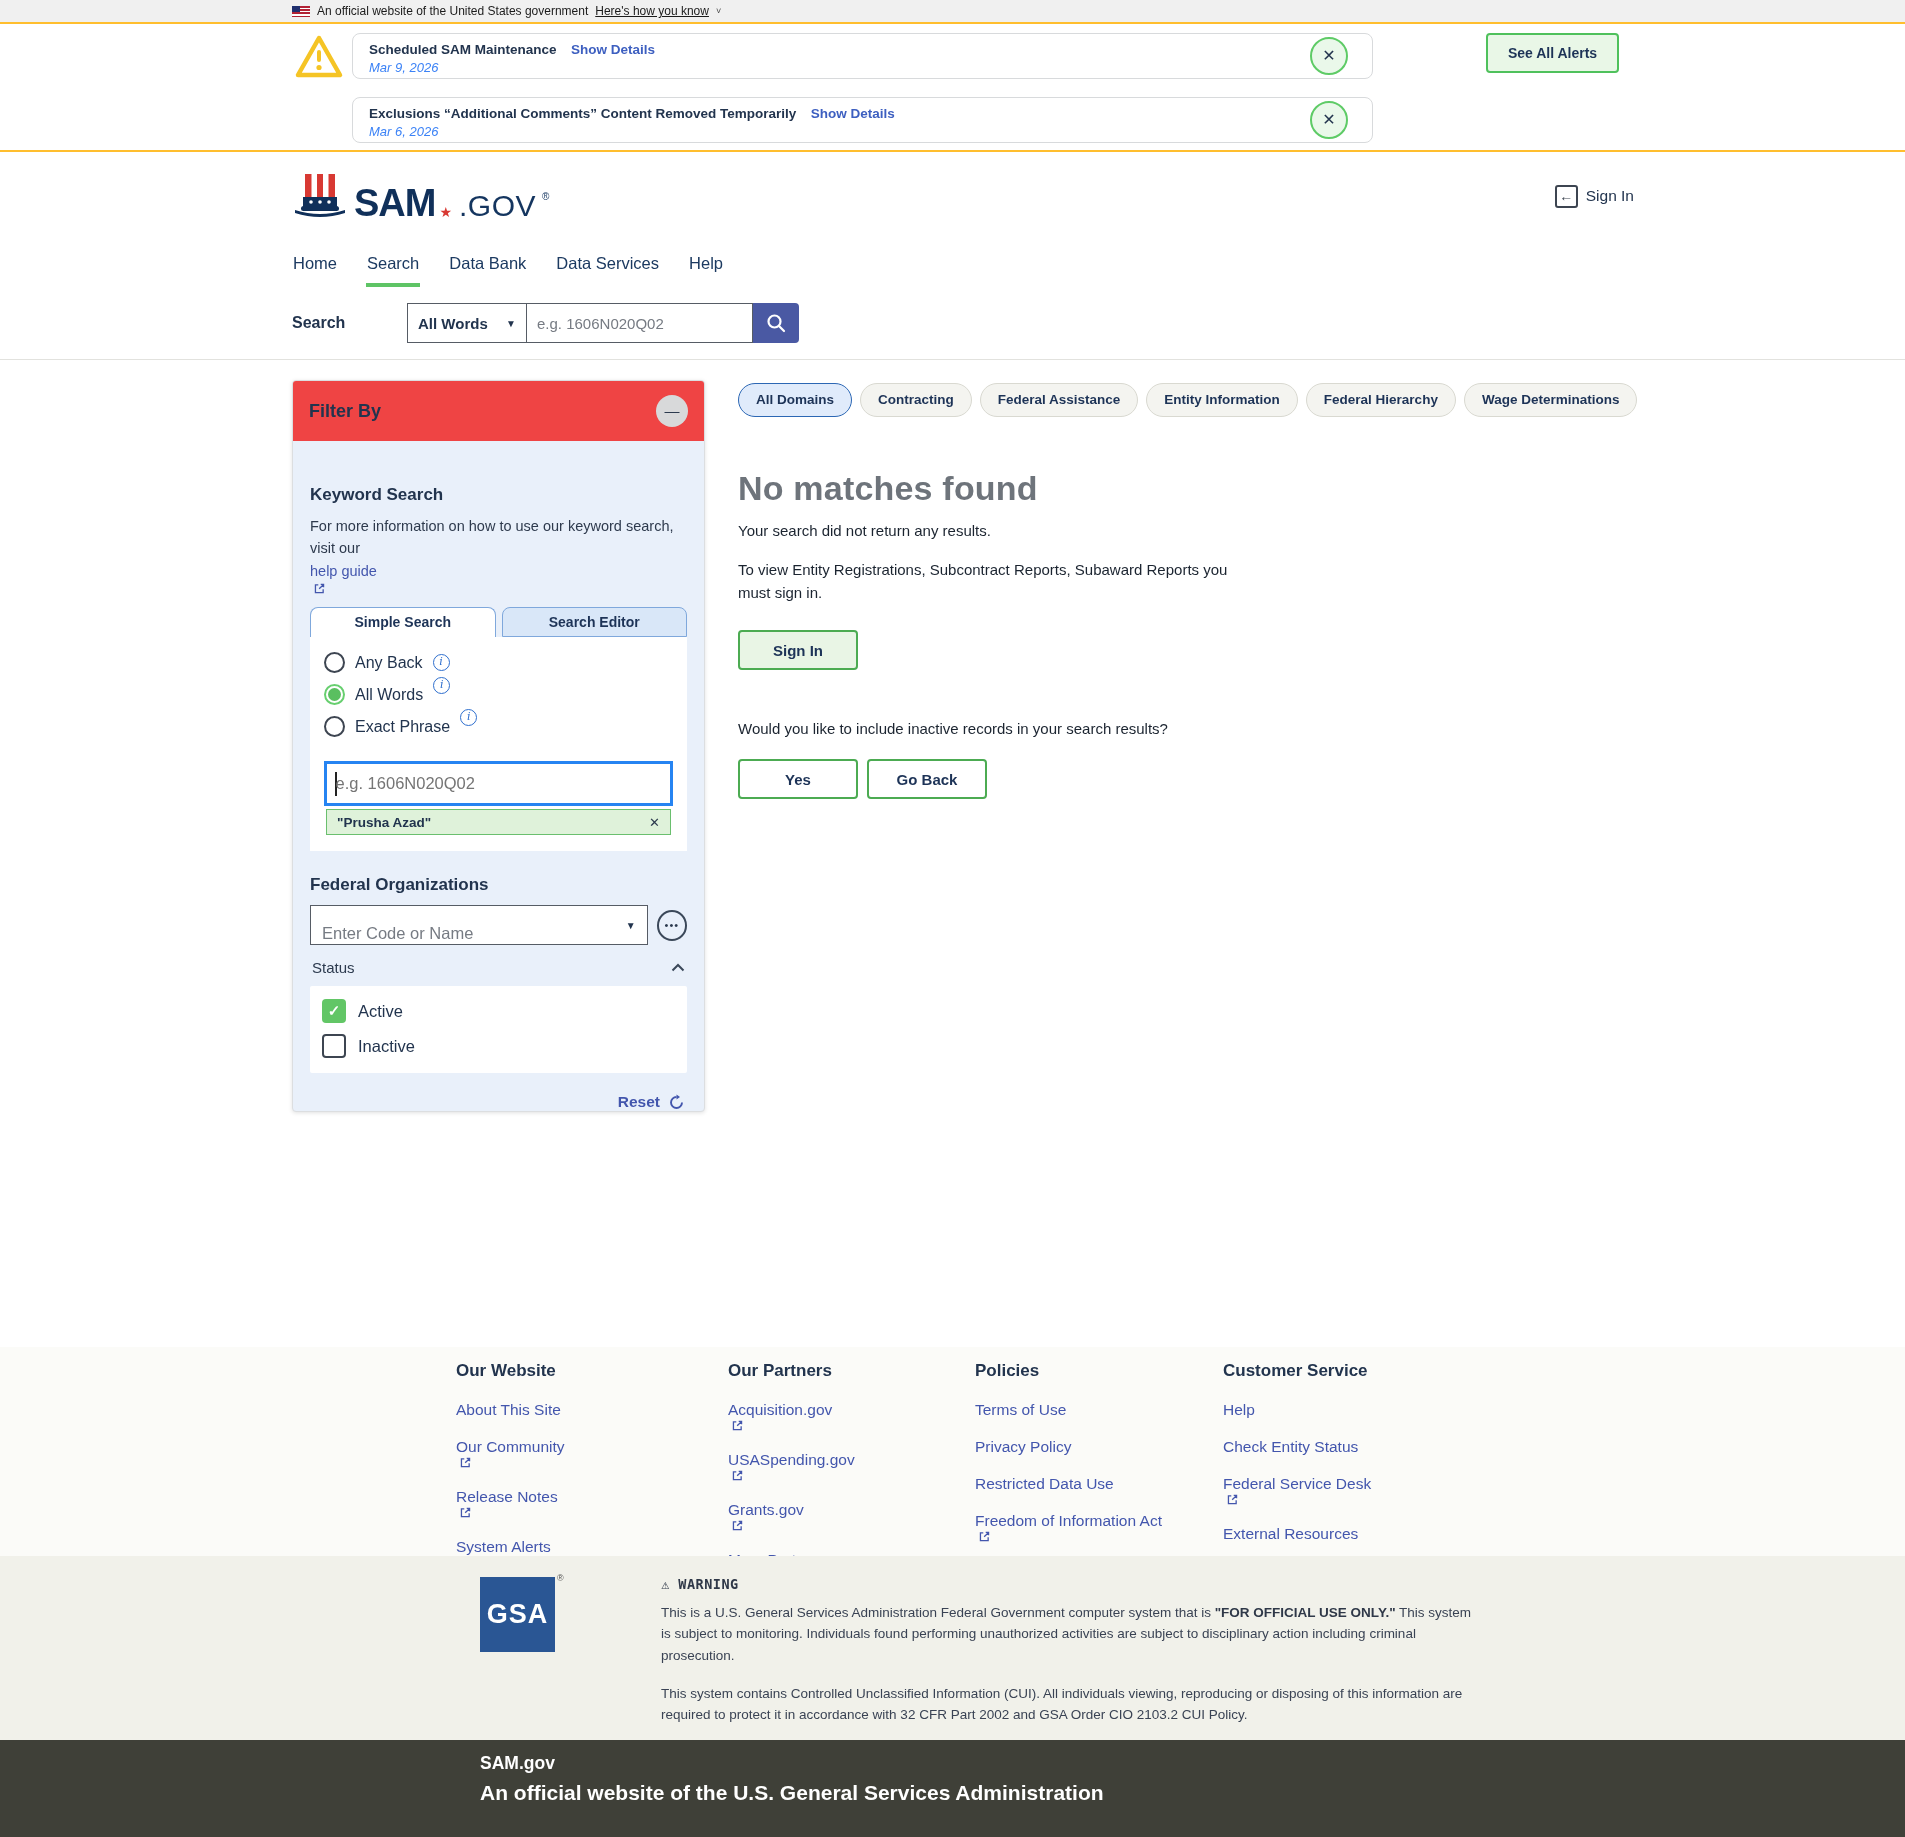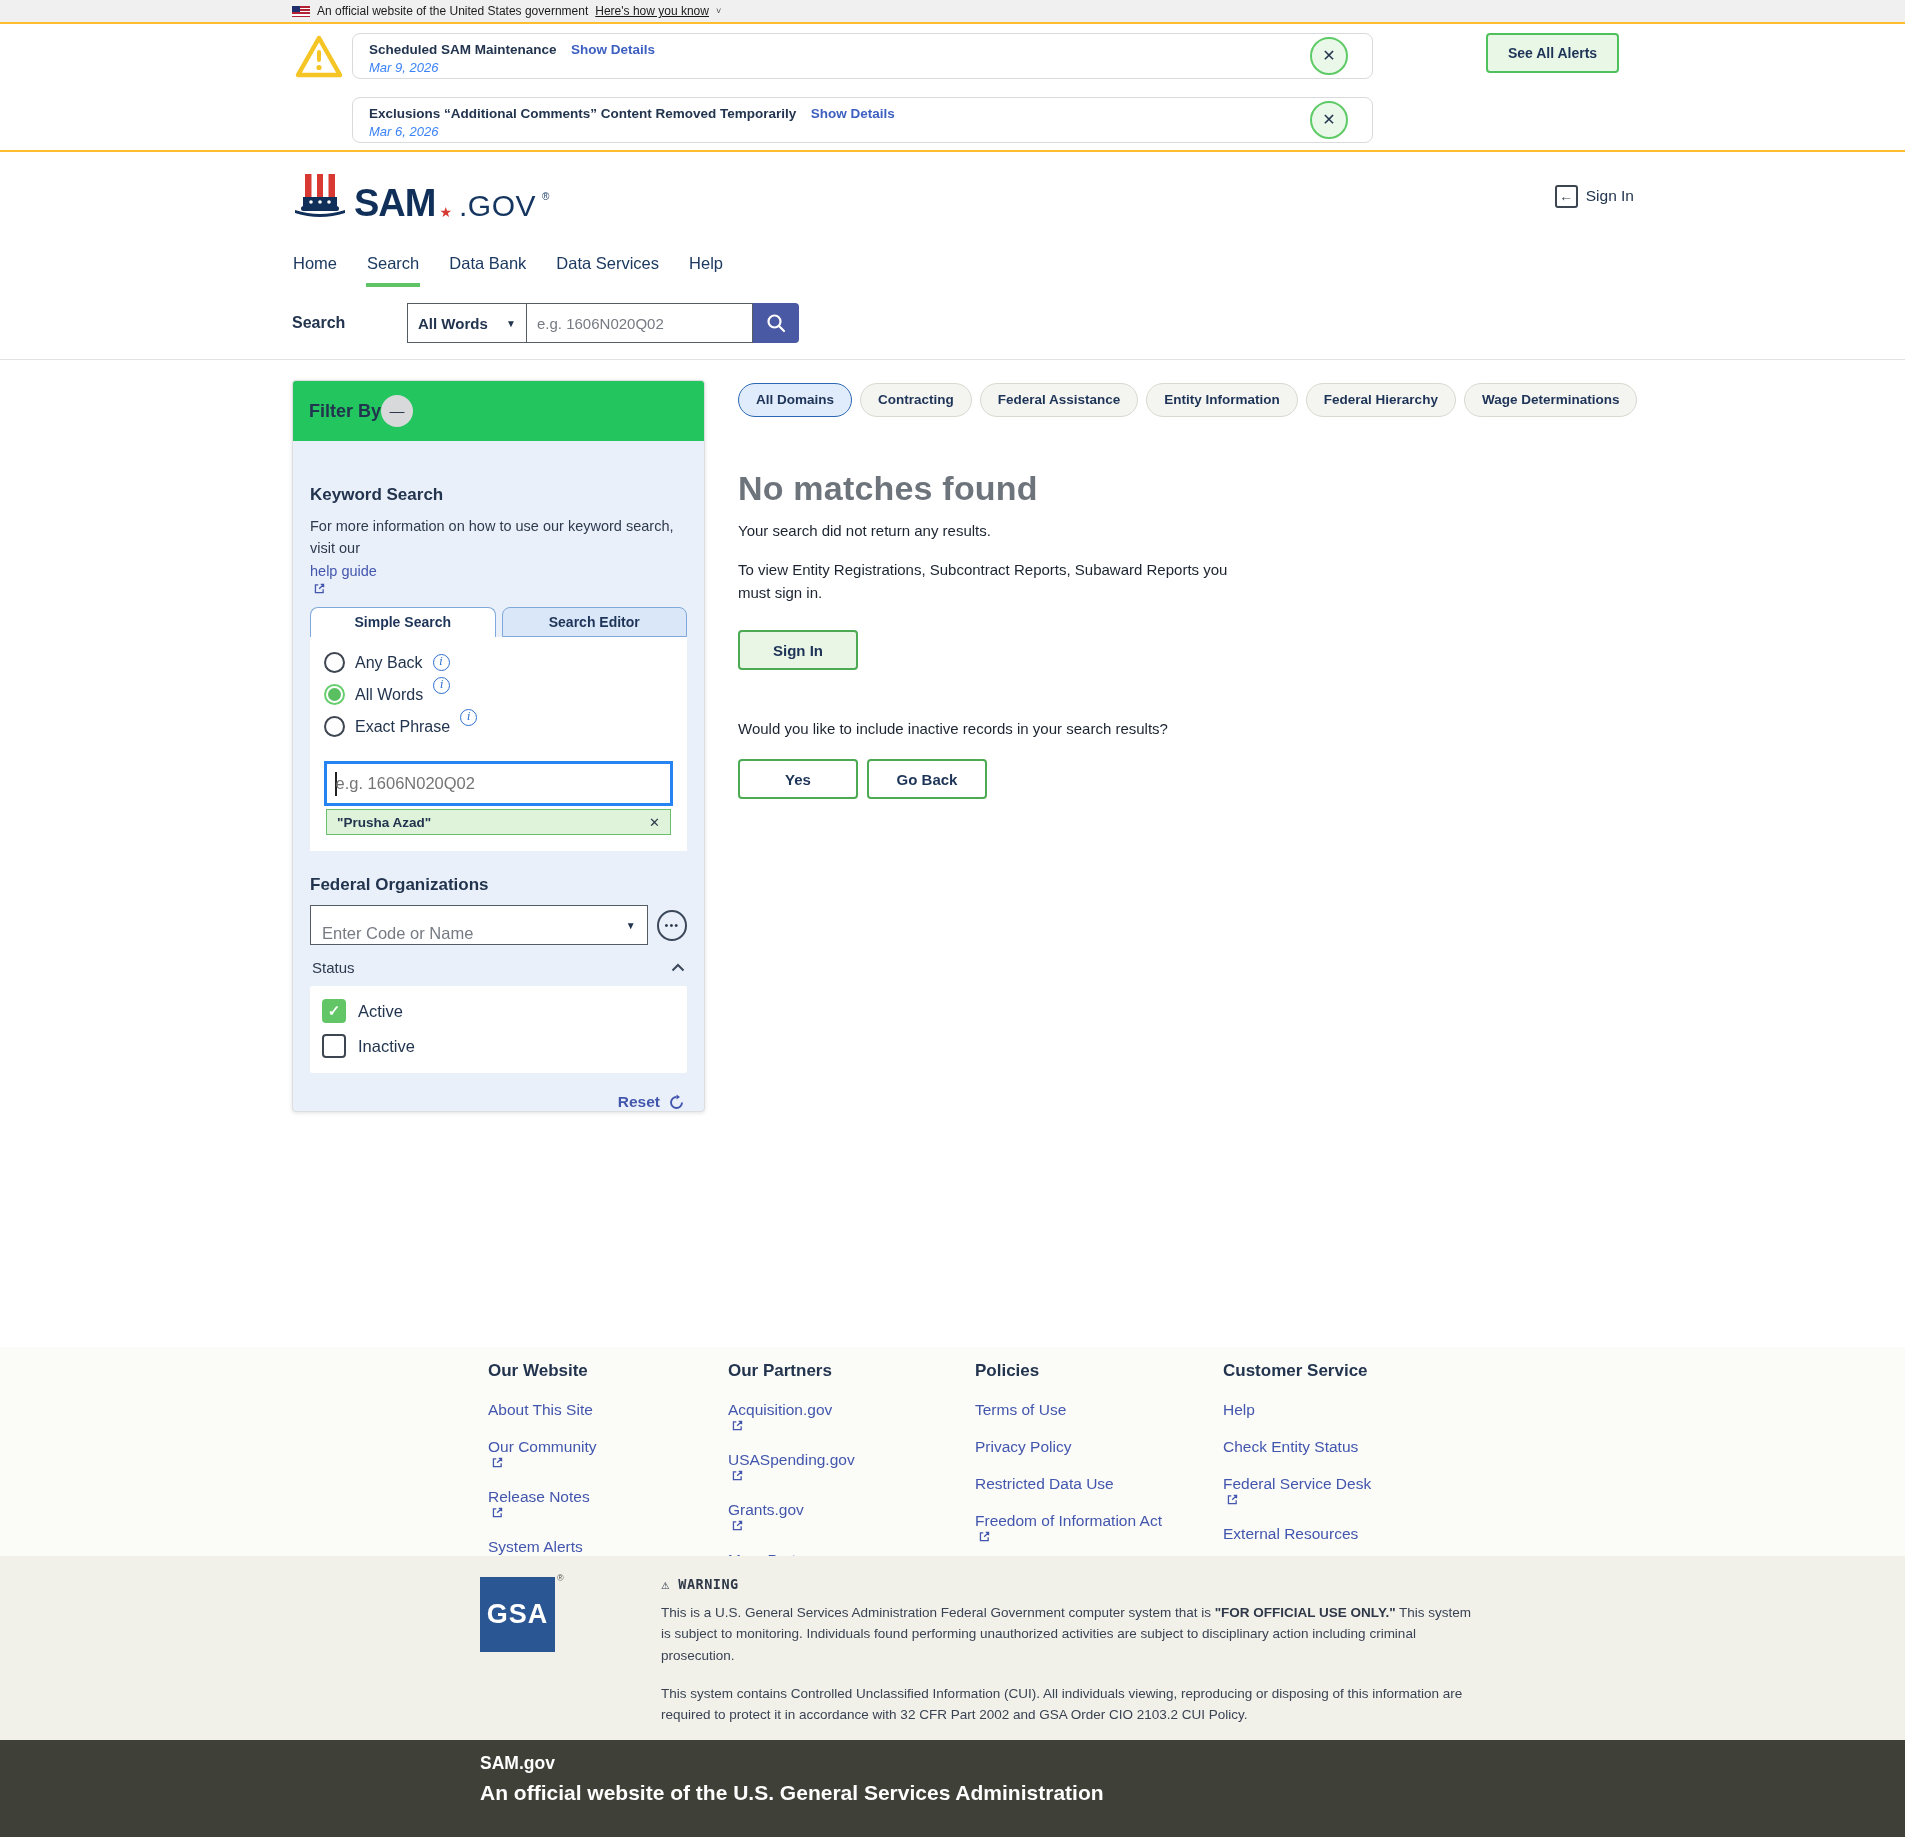"Filter By" .filter-head { background: #22c55e -> #ef4444; justify-content: none -> space-between }
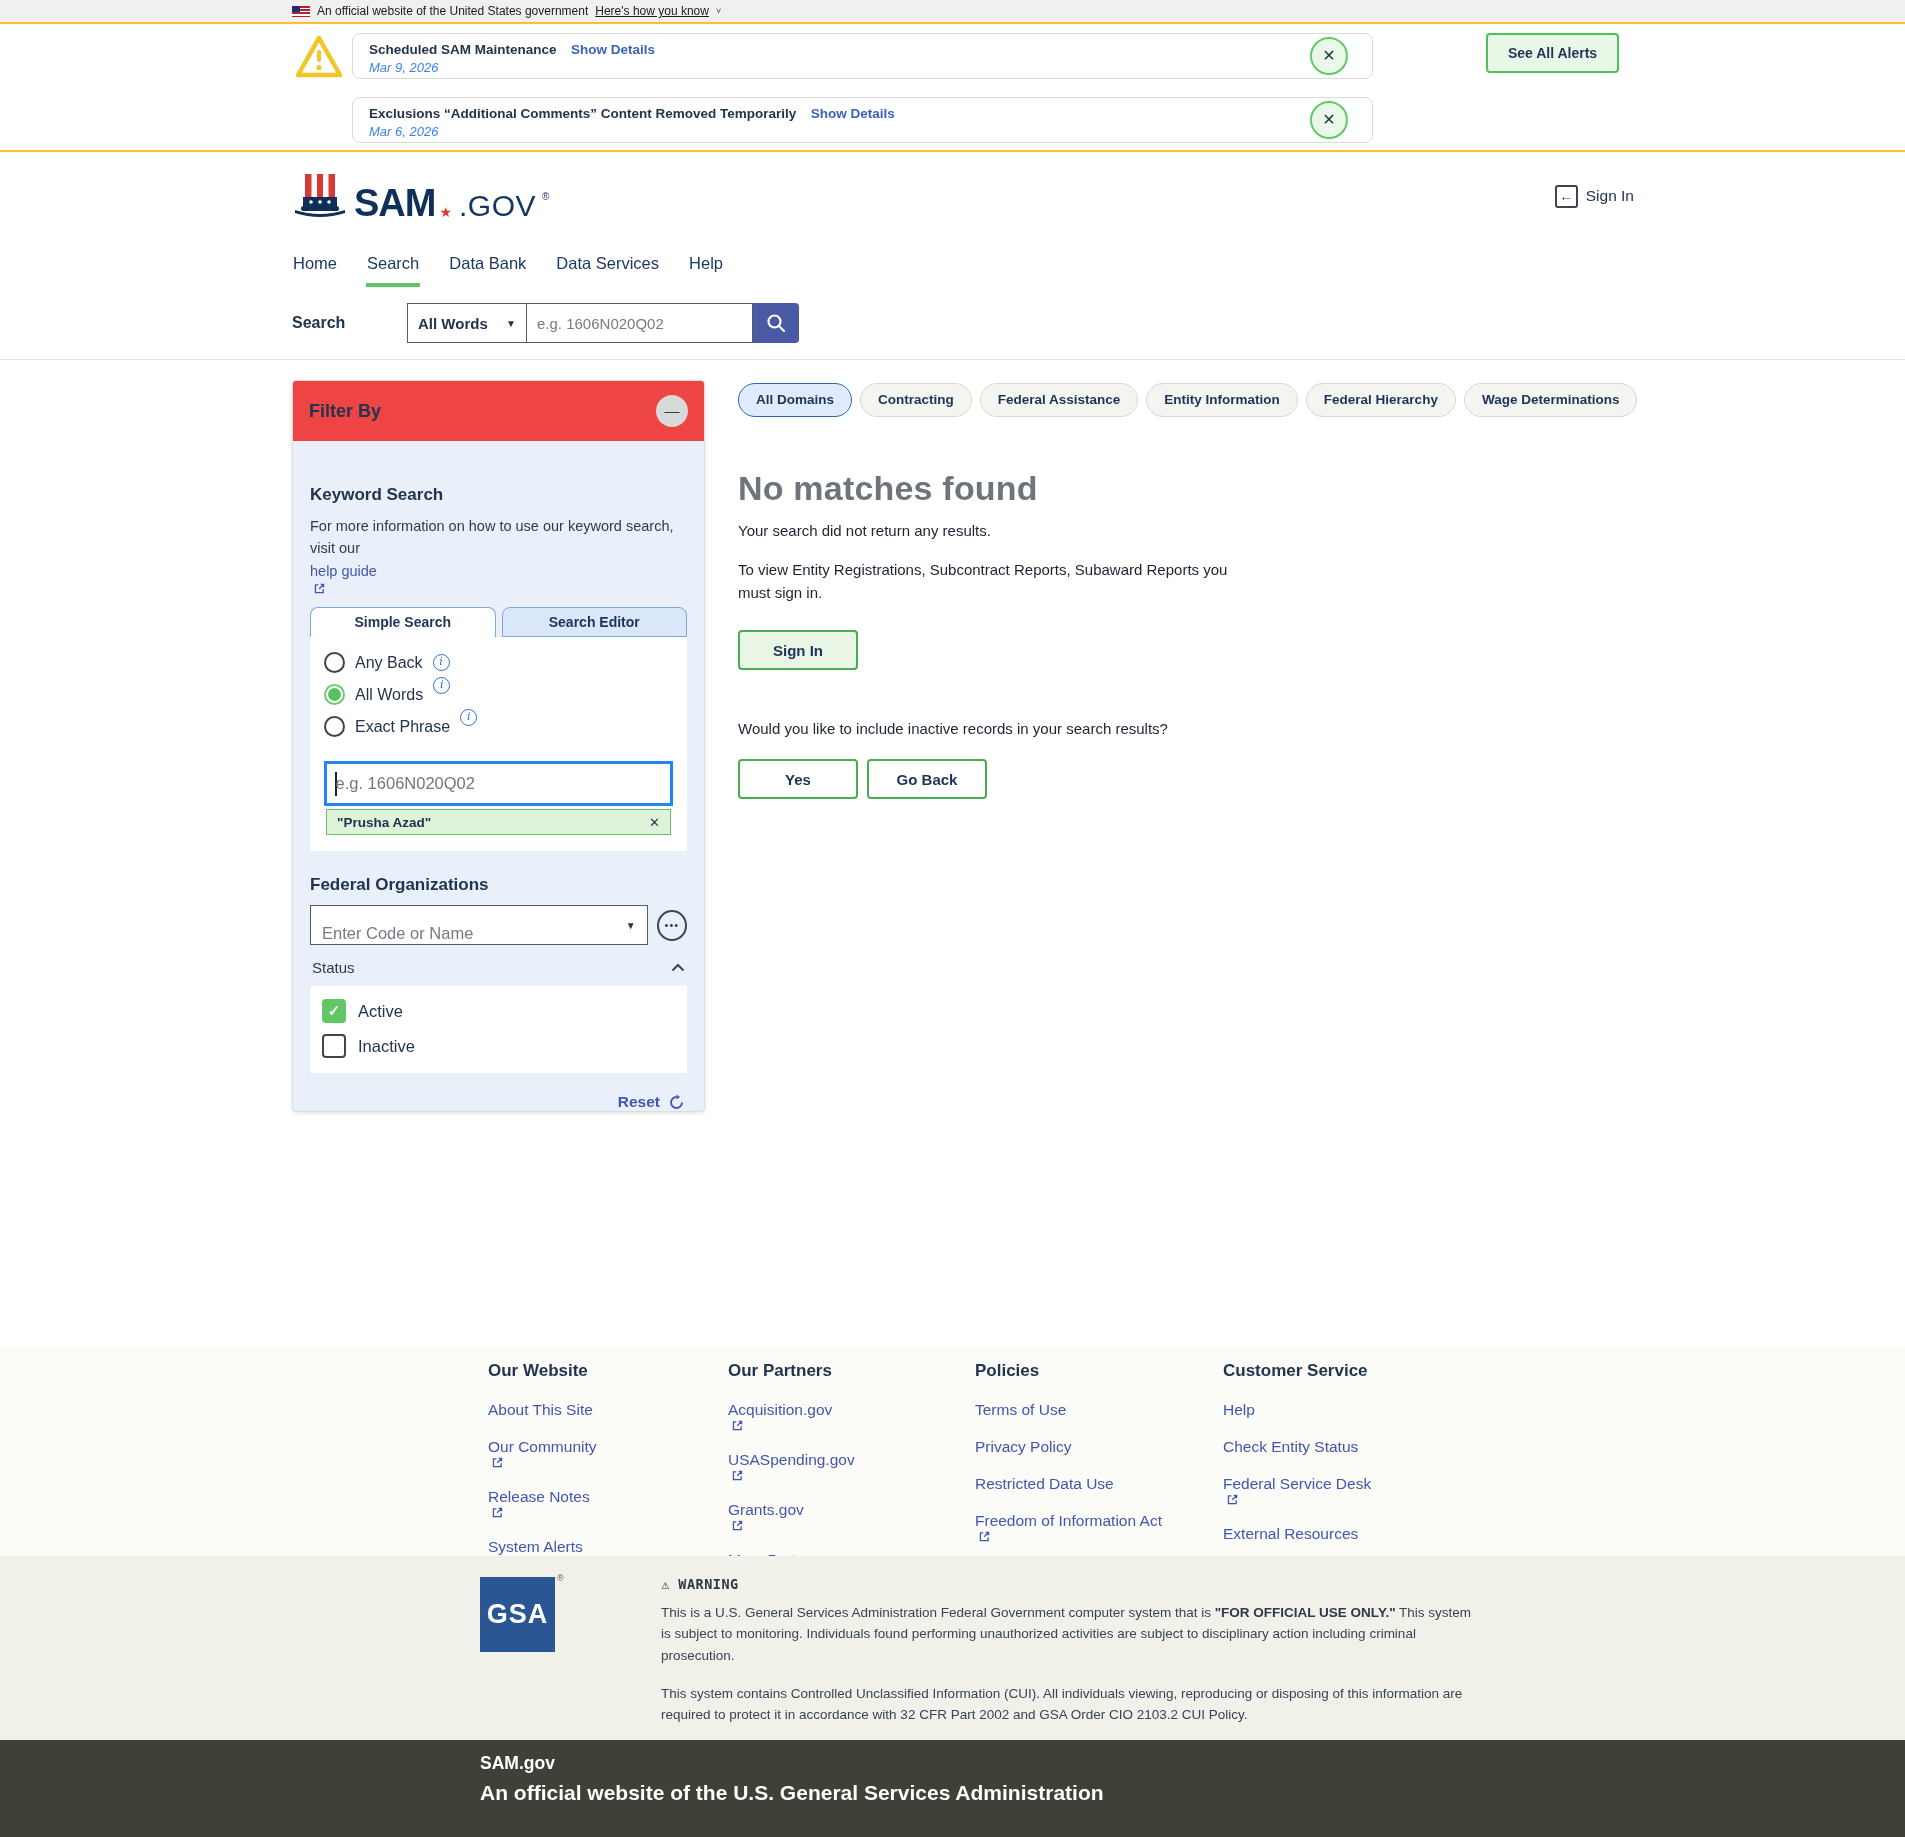"Our Website" .fcol.c0 { left: 488px -> 456px }
